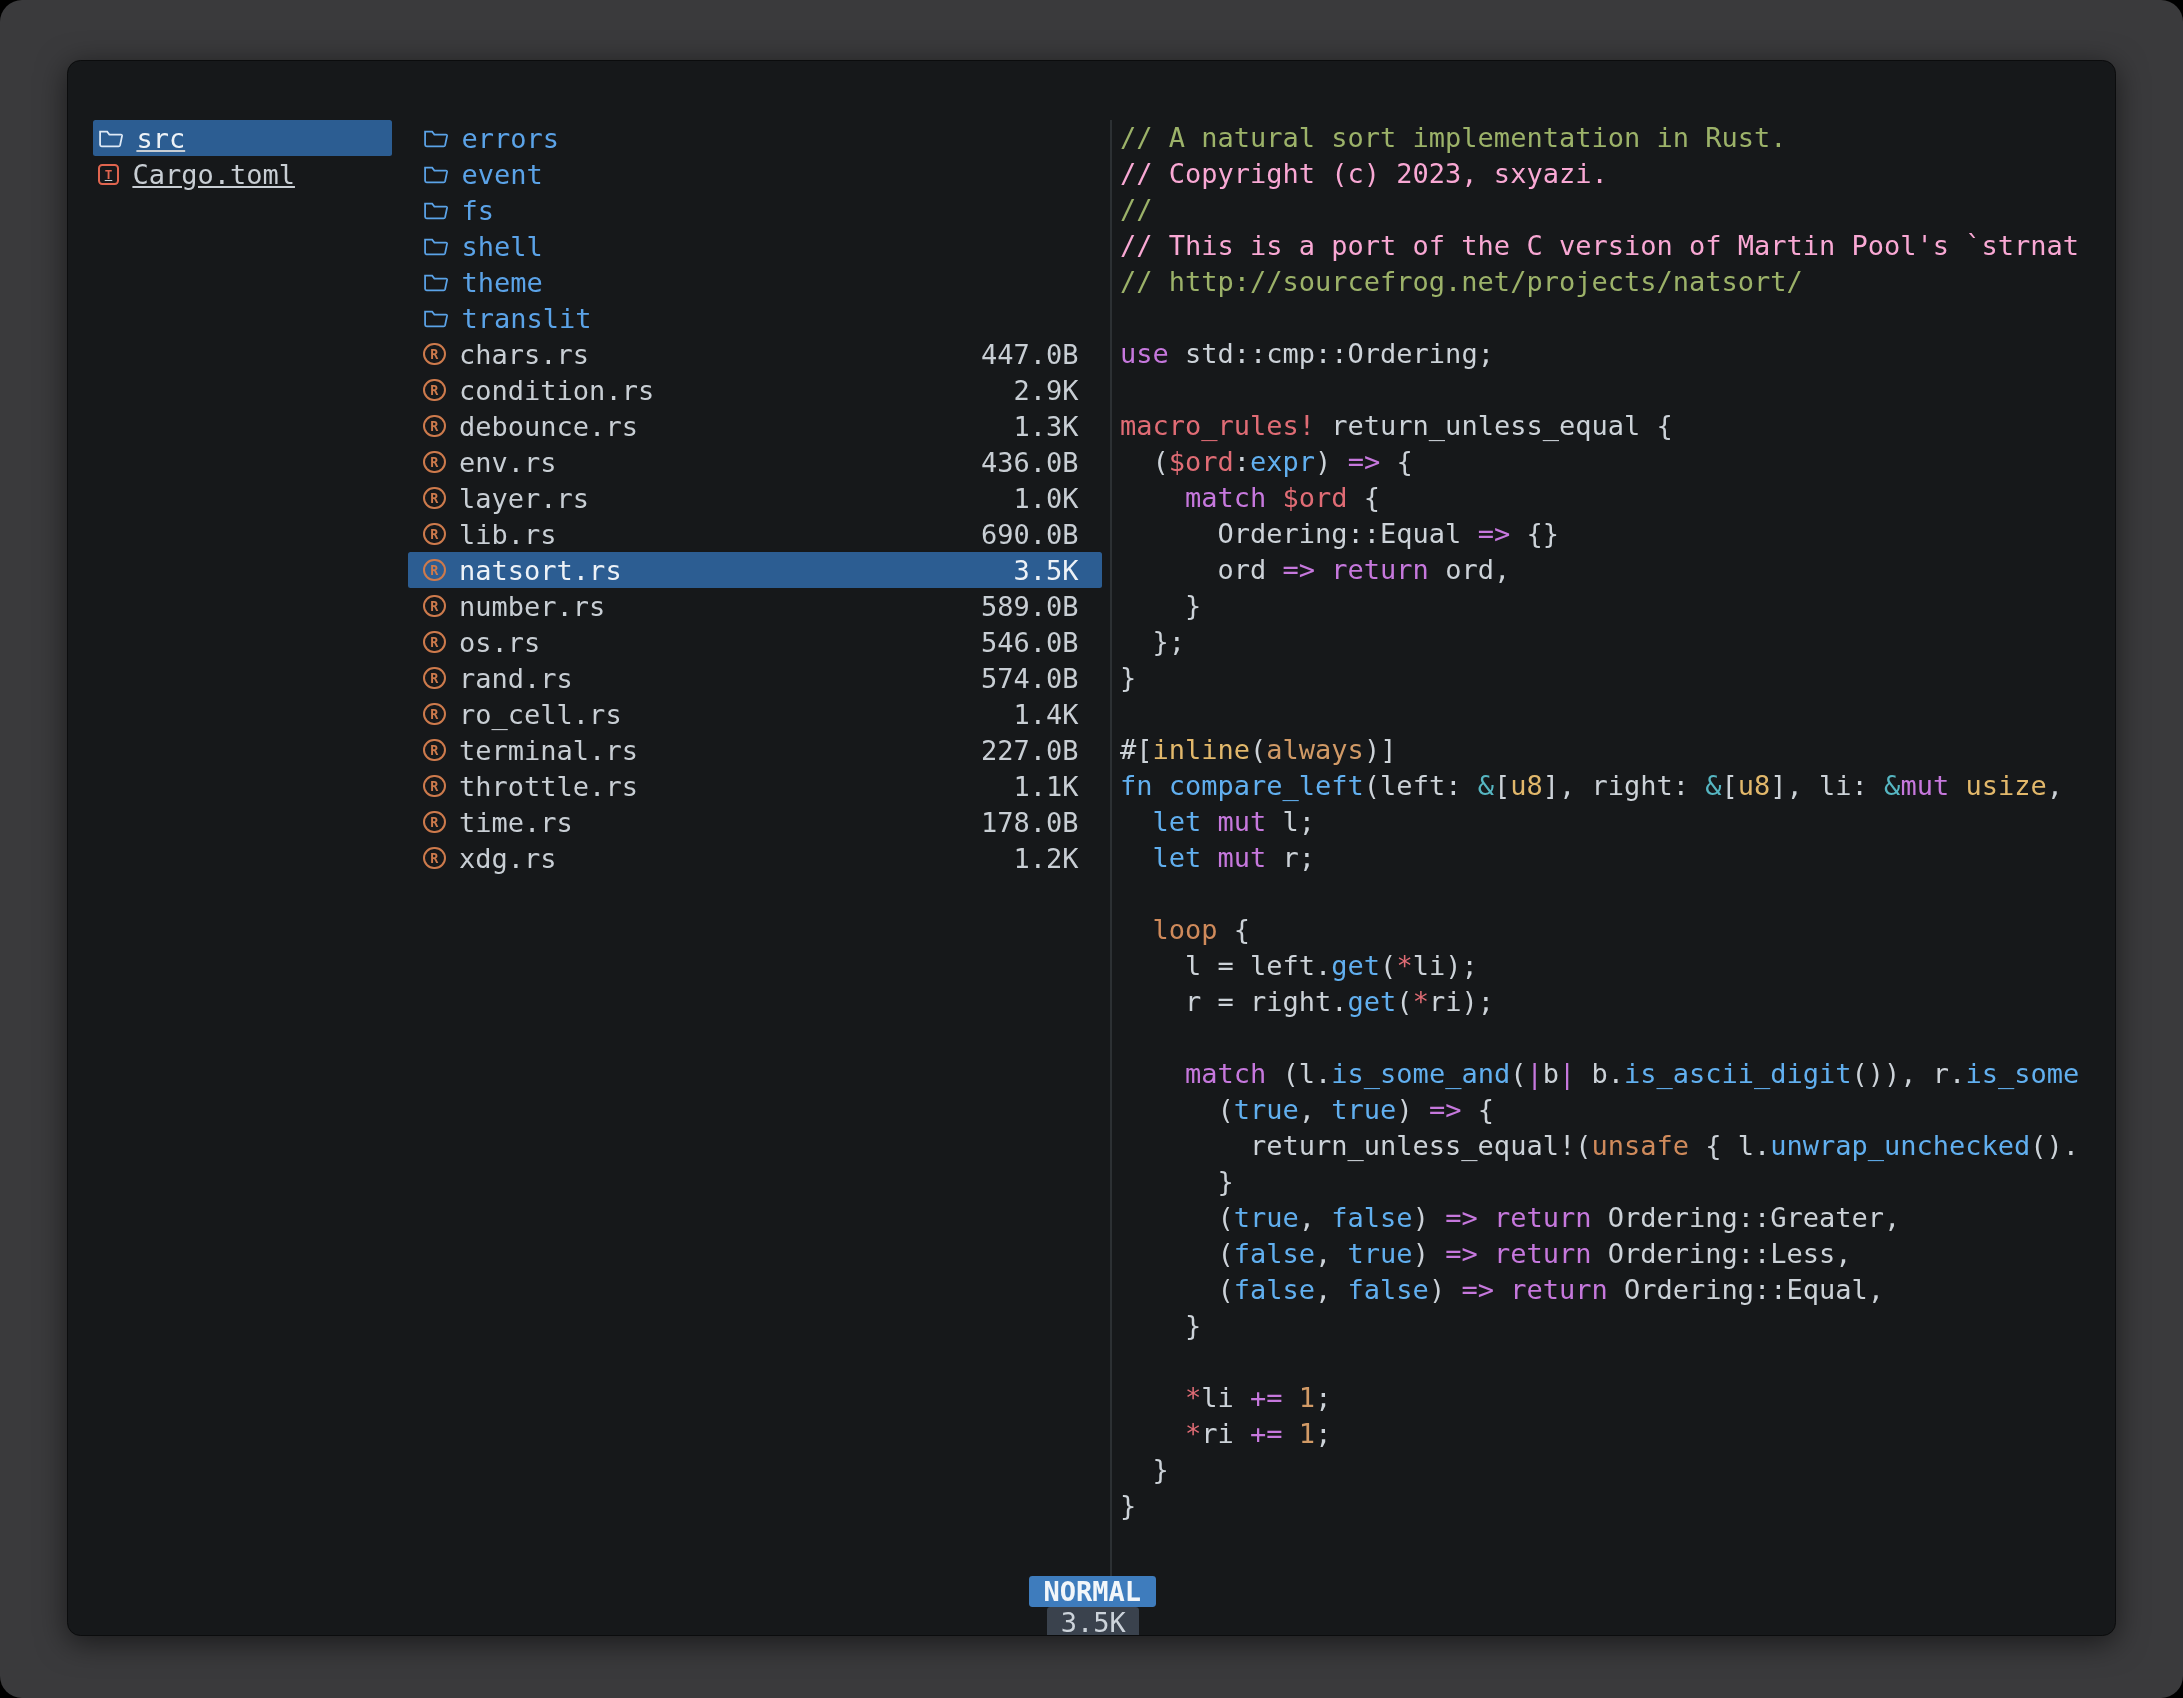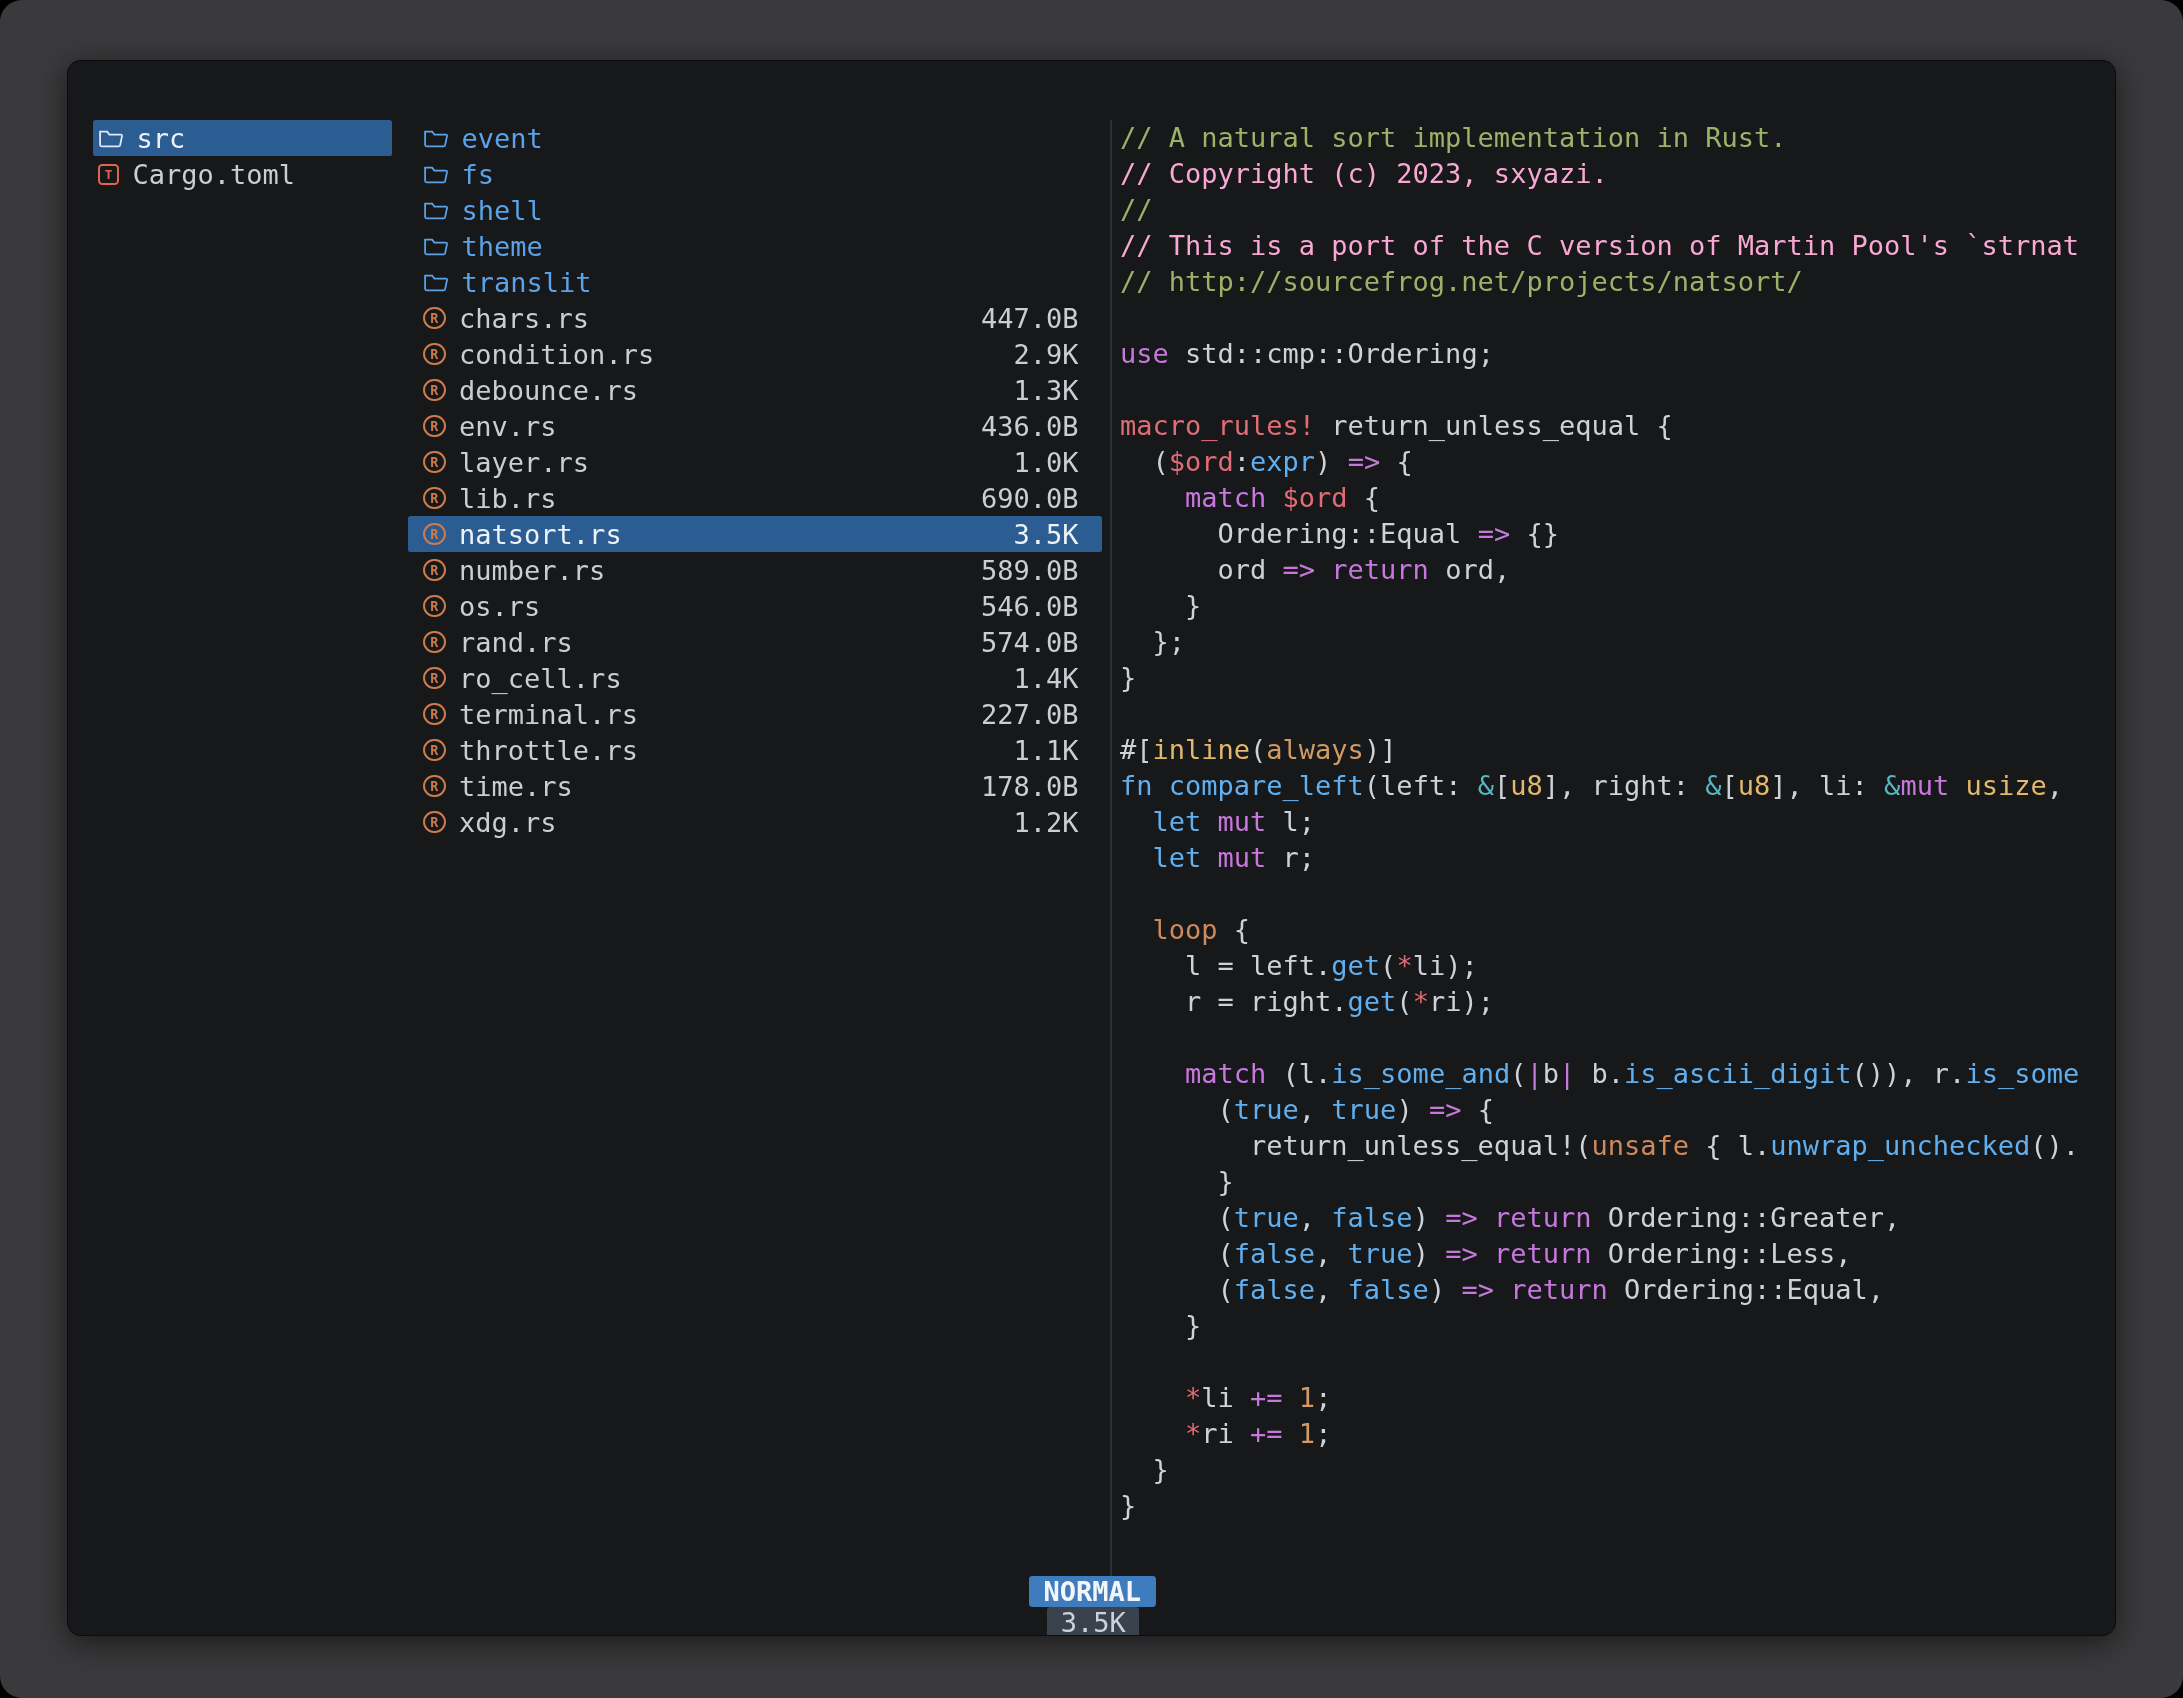"src" .pane.left { text-decoration: none -> underline }
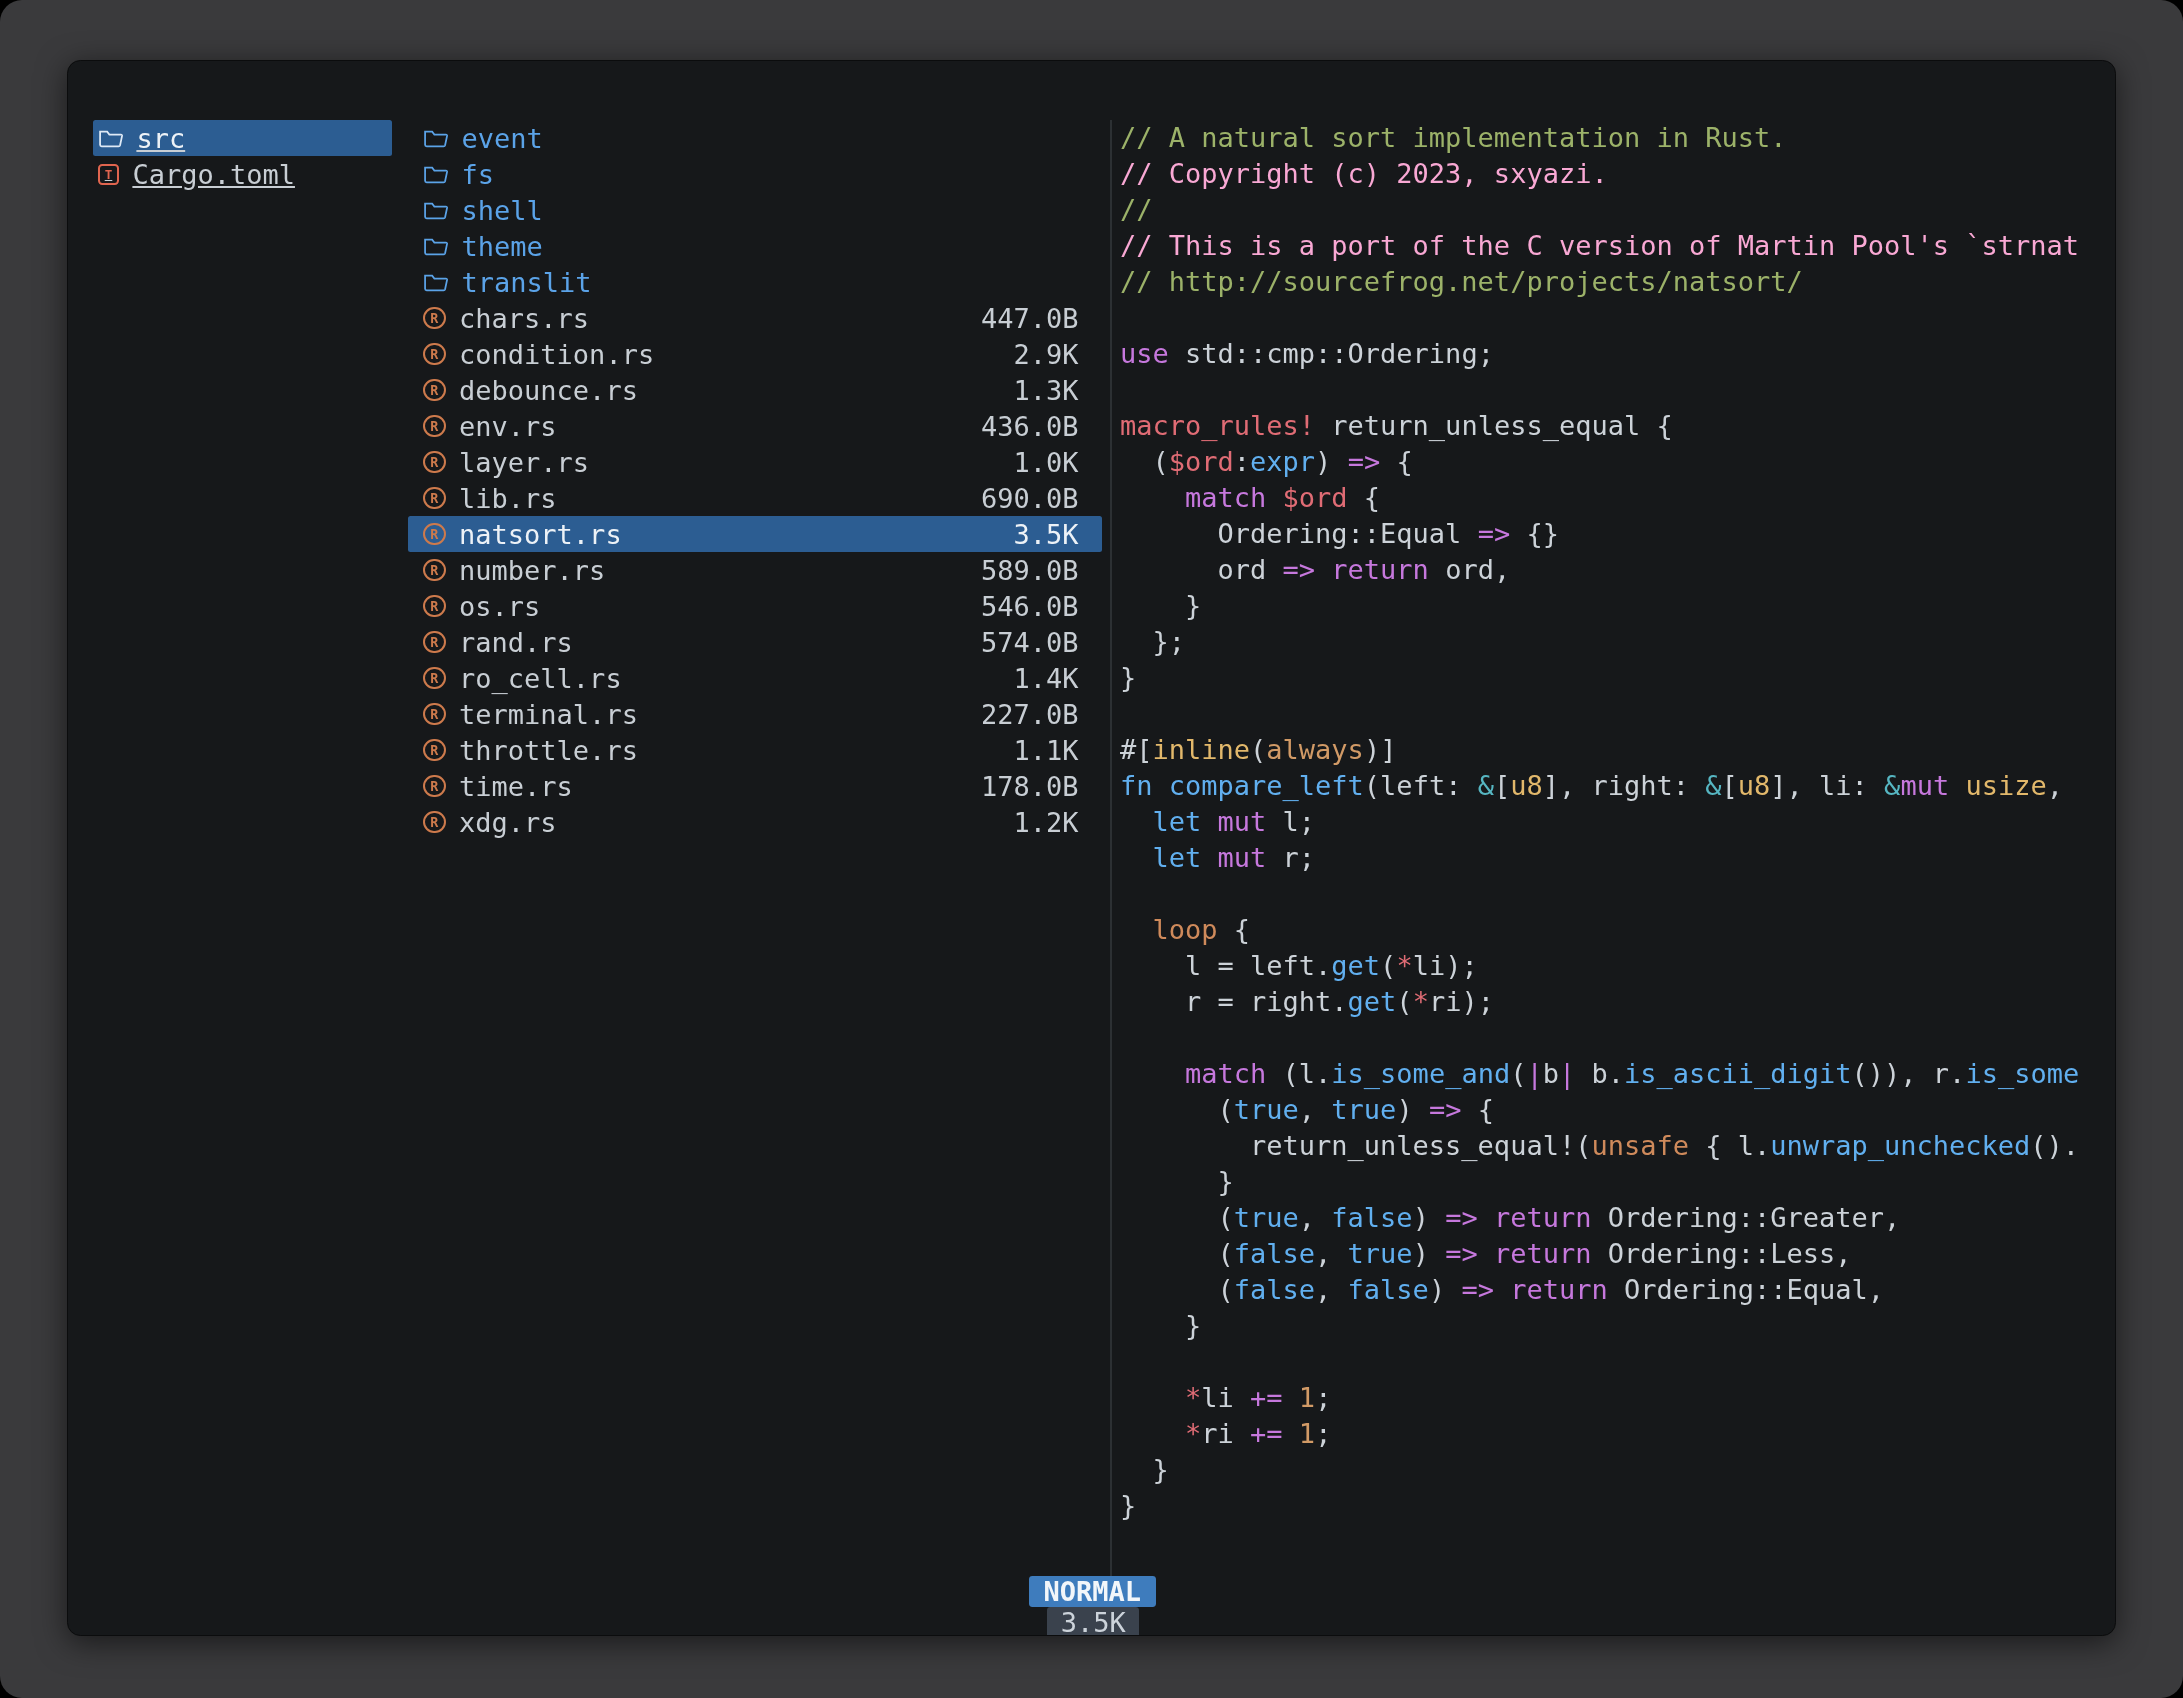"errors" div.row { html: none -> <div><span><svg> <path></path> </svg></span><span>errors</span></div> }
